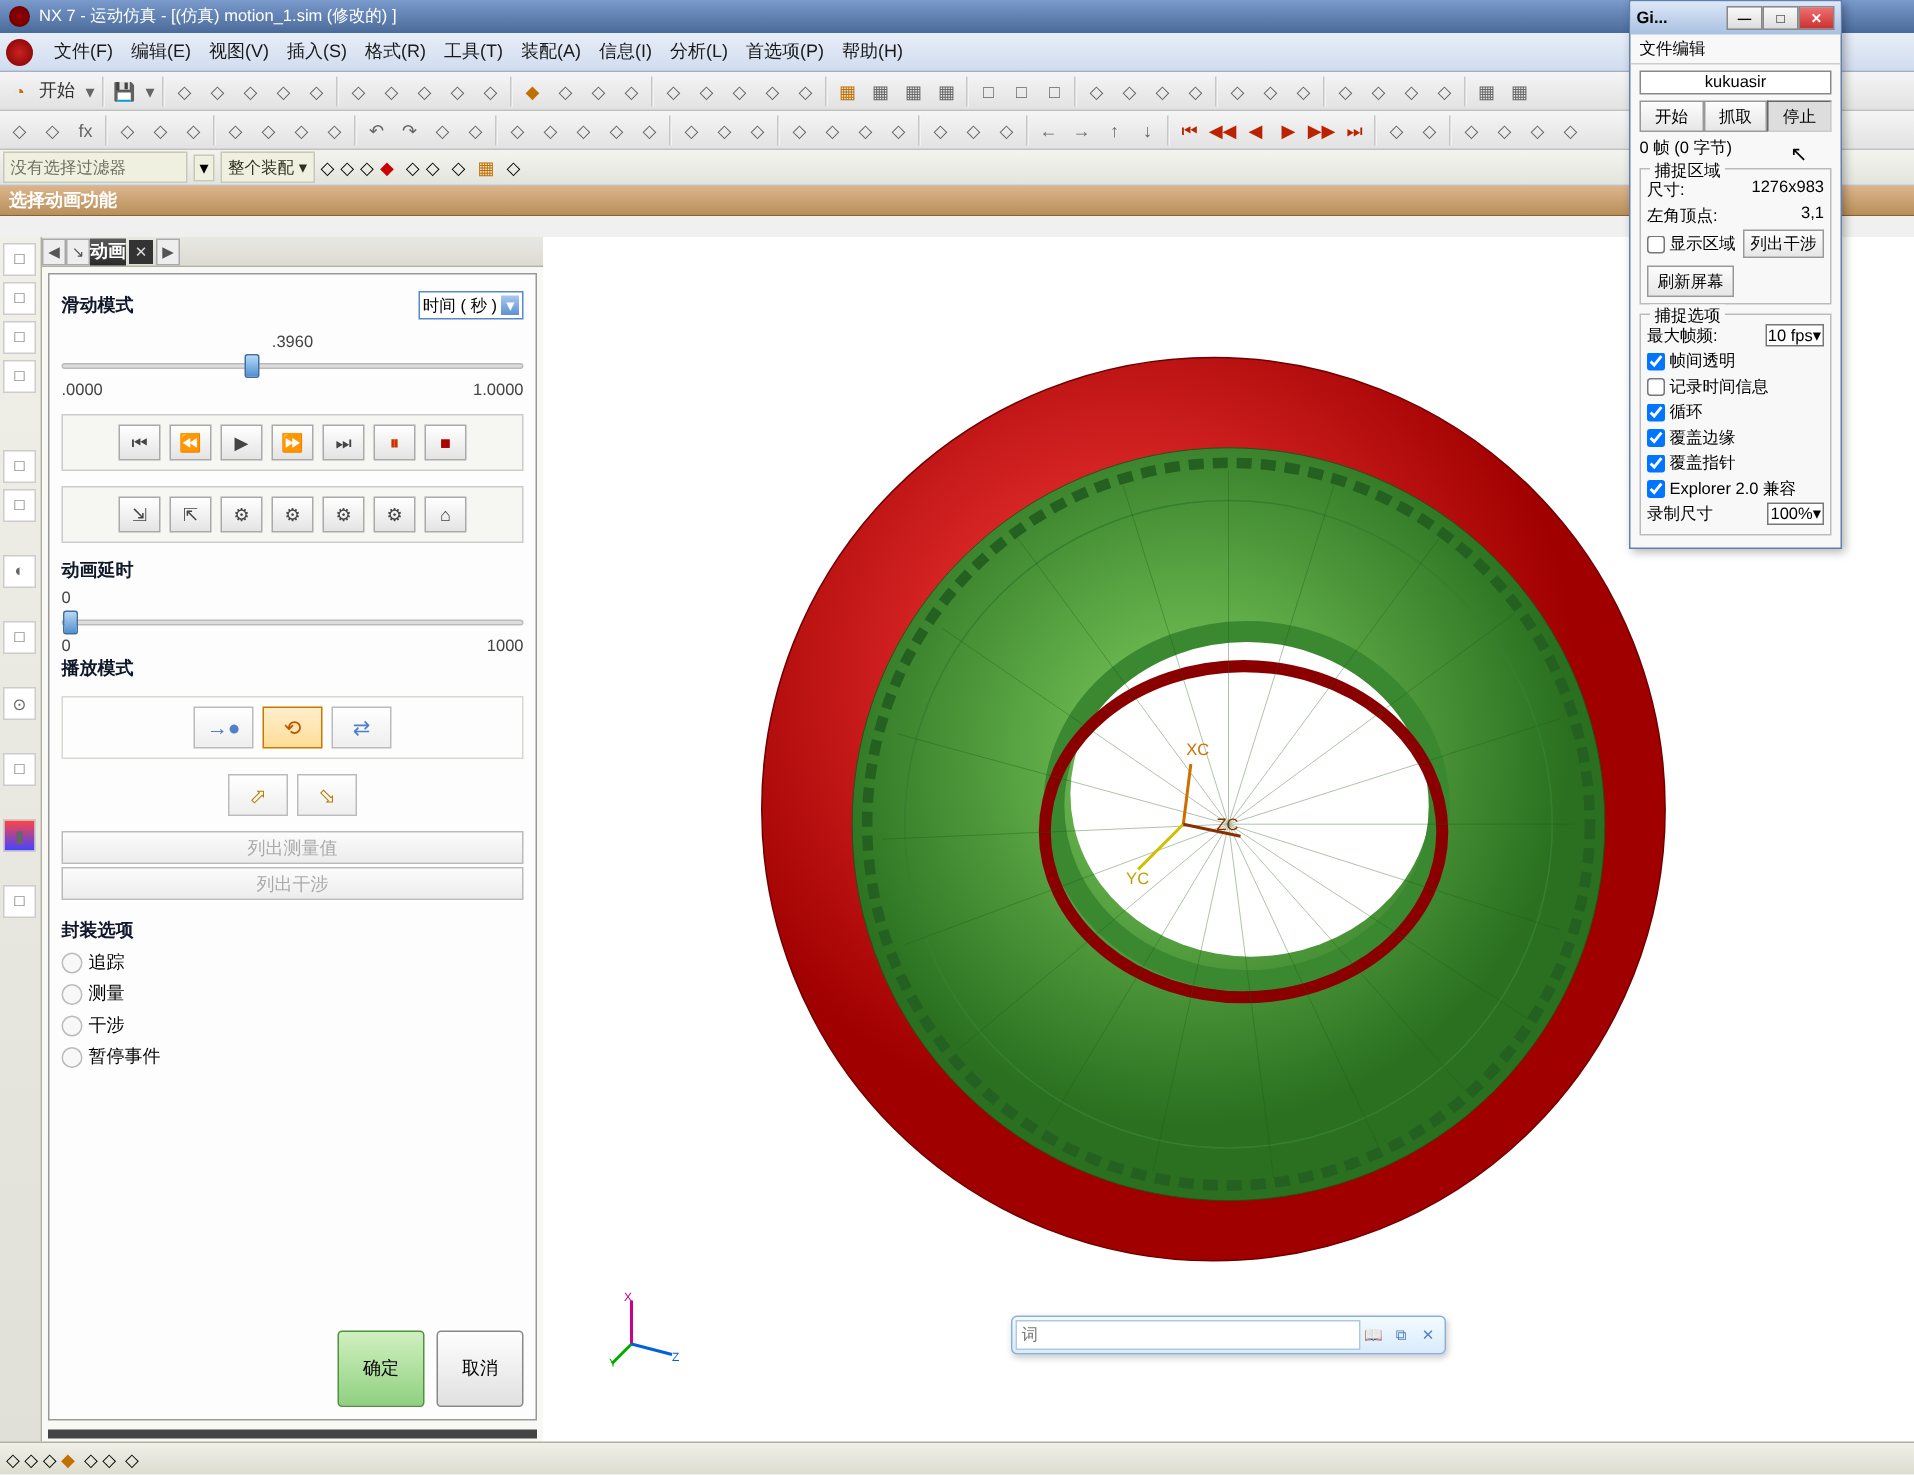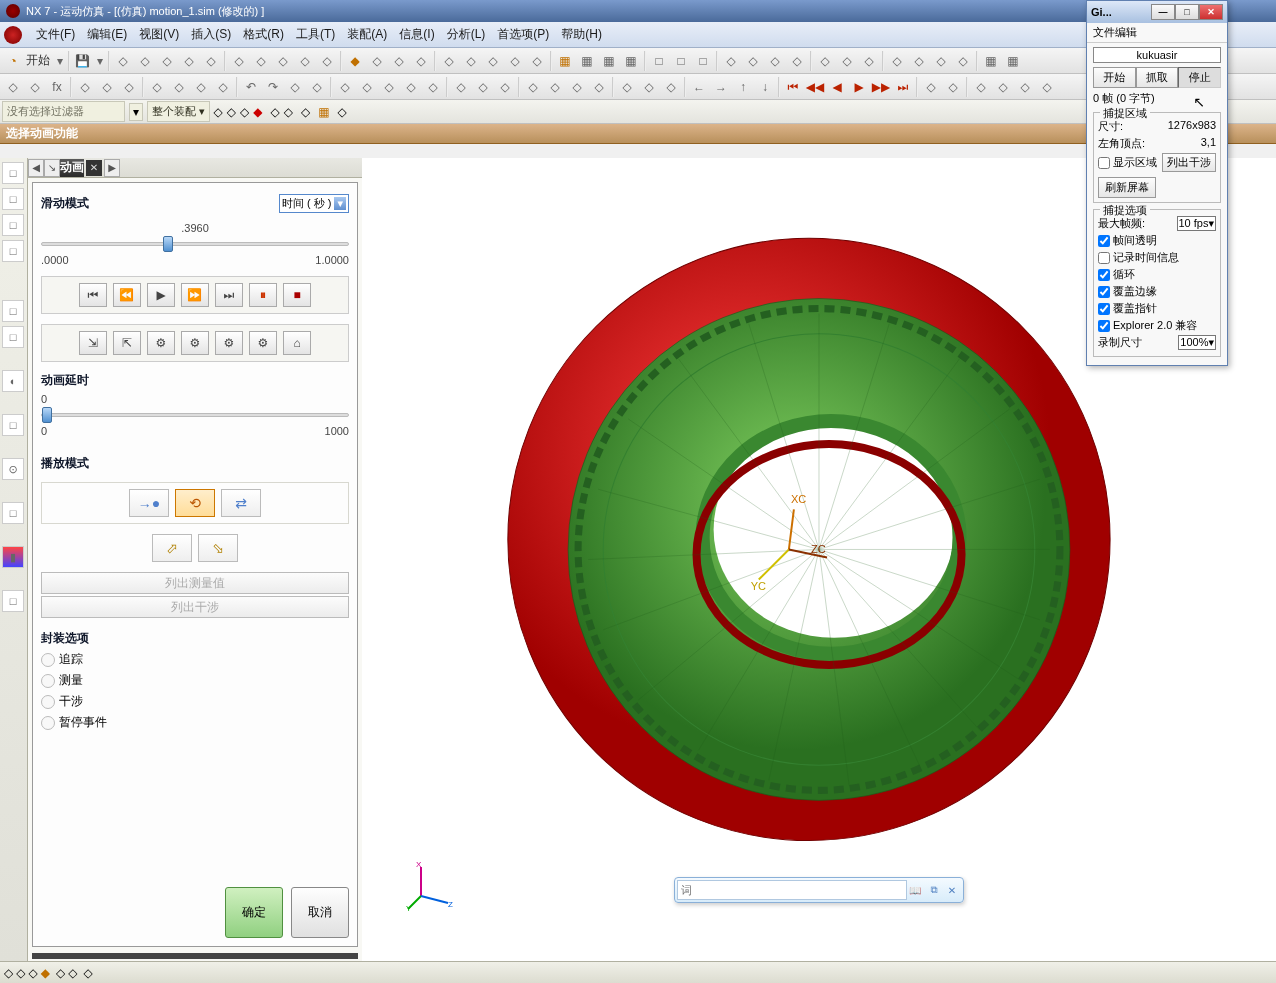"播放模式" div.grp-label { margin-top: 18px -> 0 }
